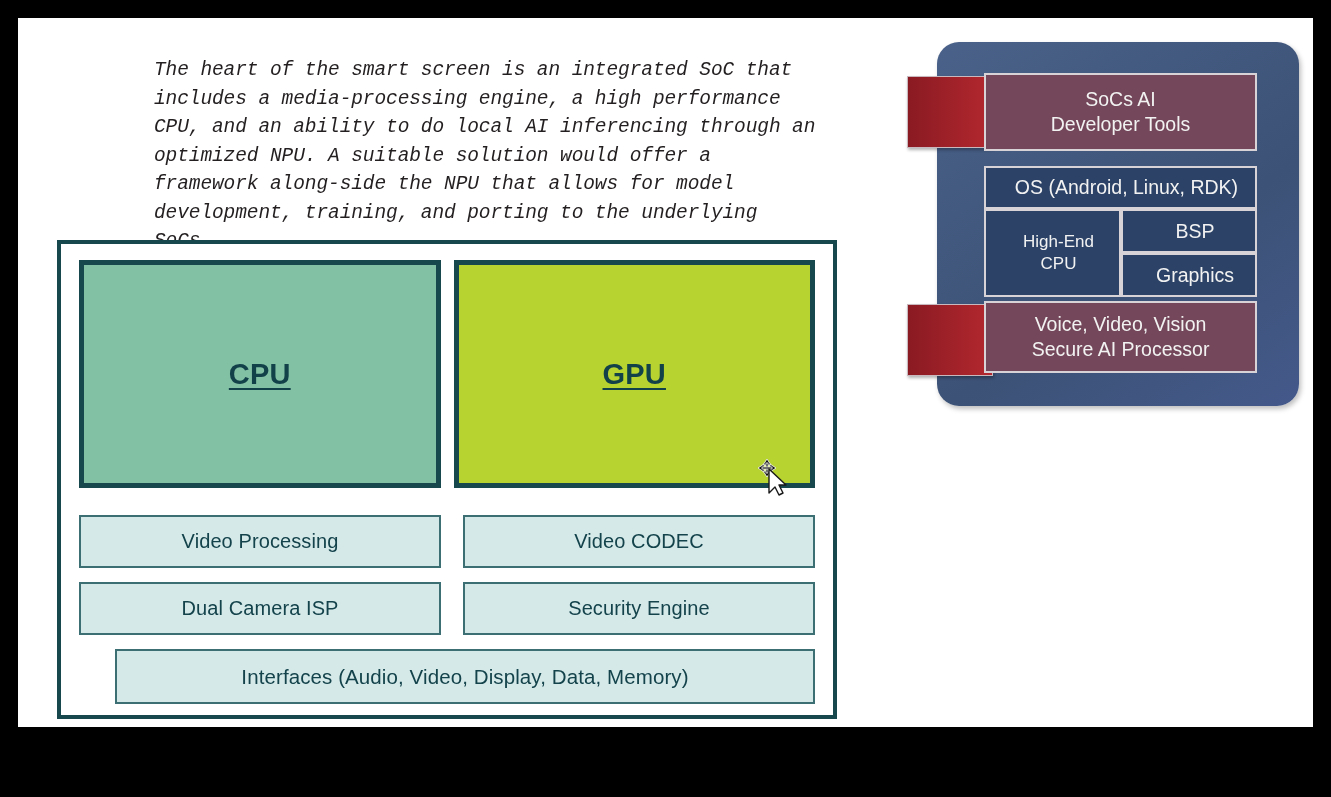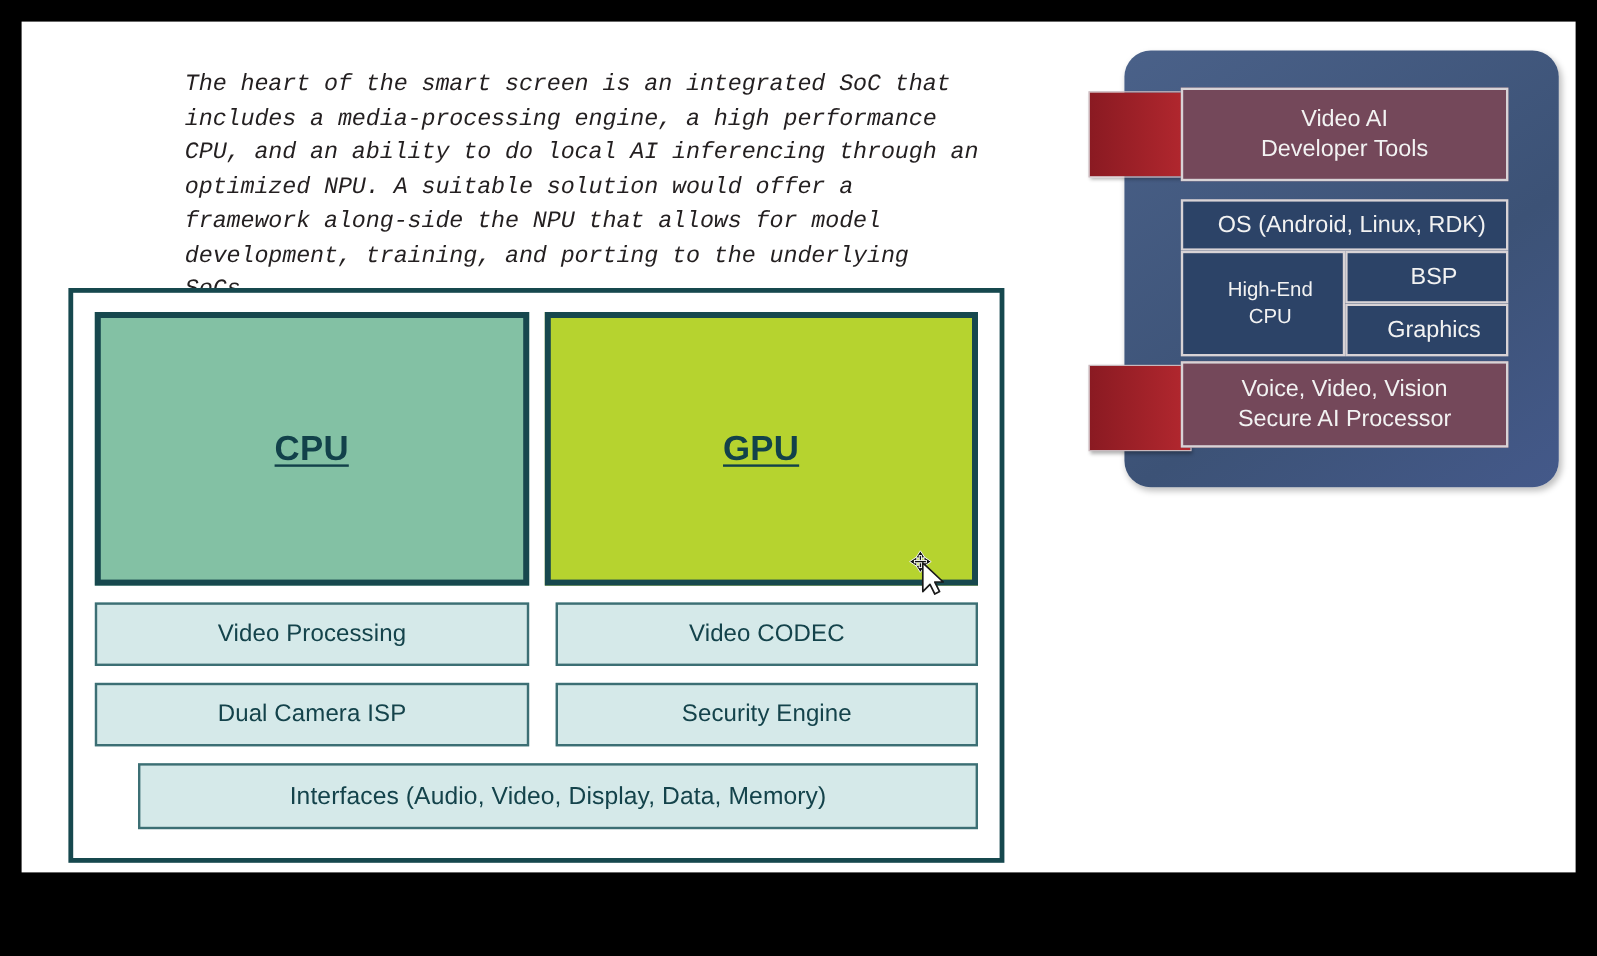"Video AI" span { text: Video -> SoCs }
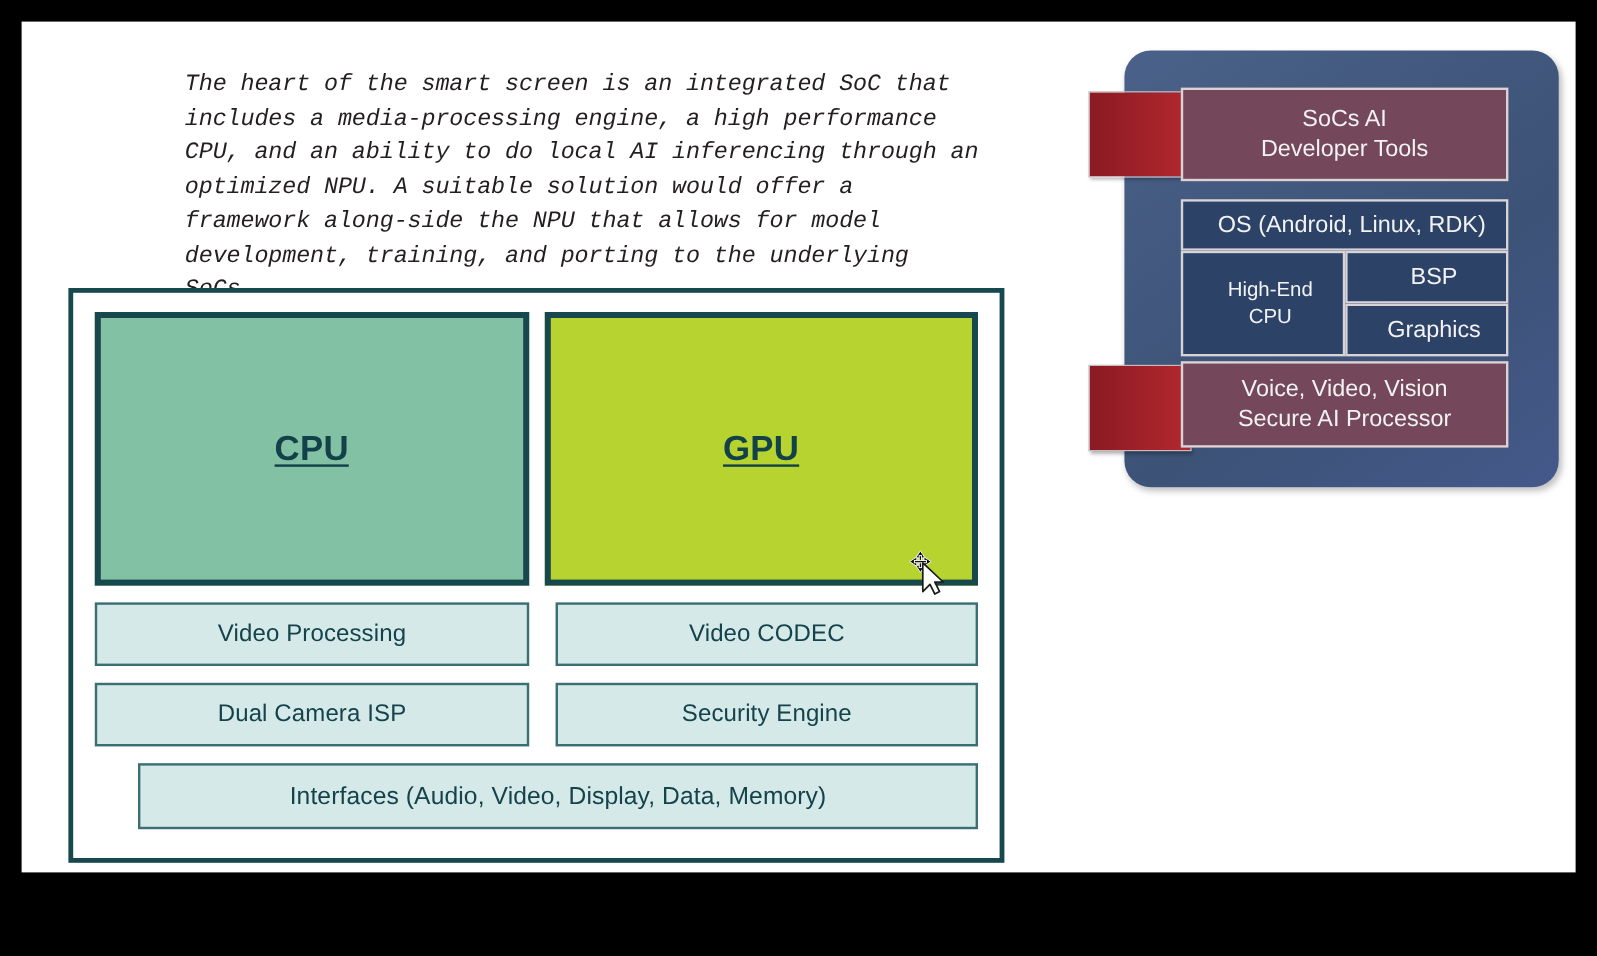"Video Processing" #soc-rows { margin-top: 14px -> 27px }
